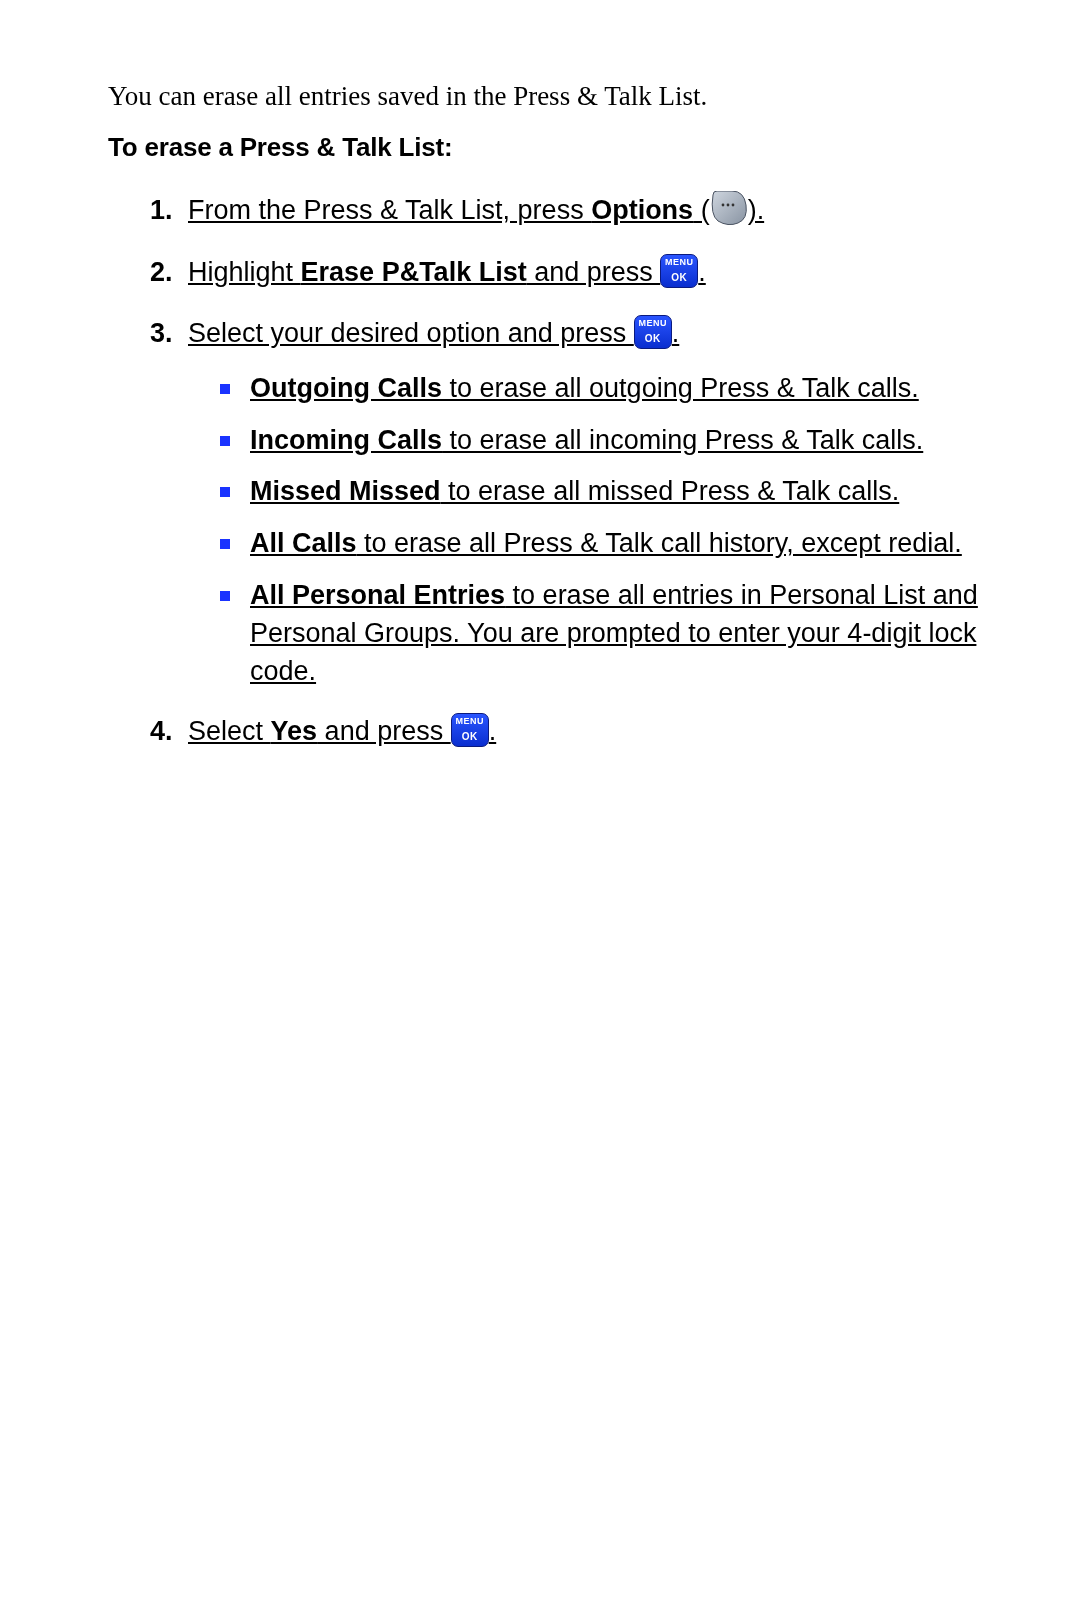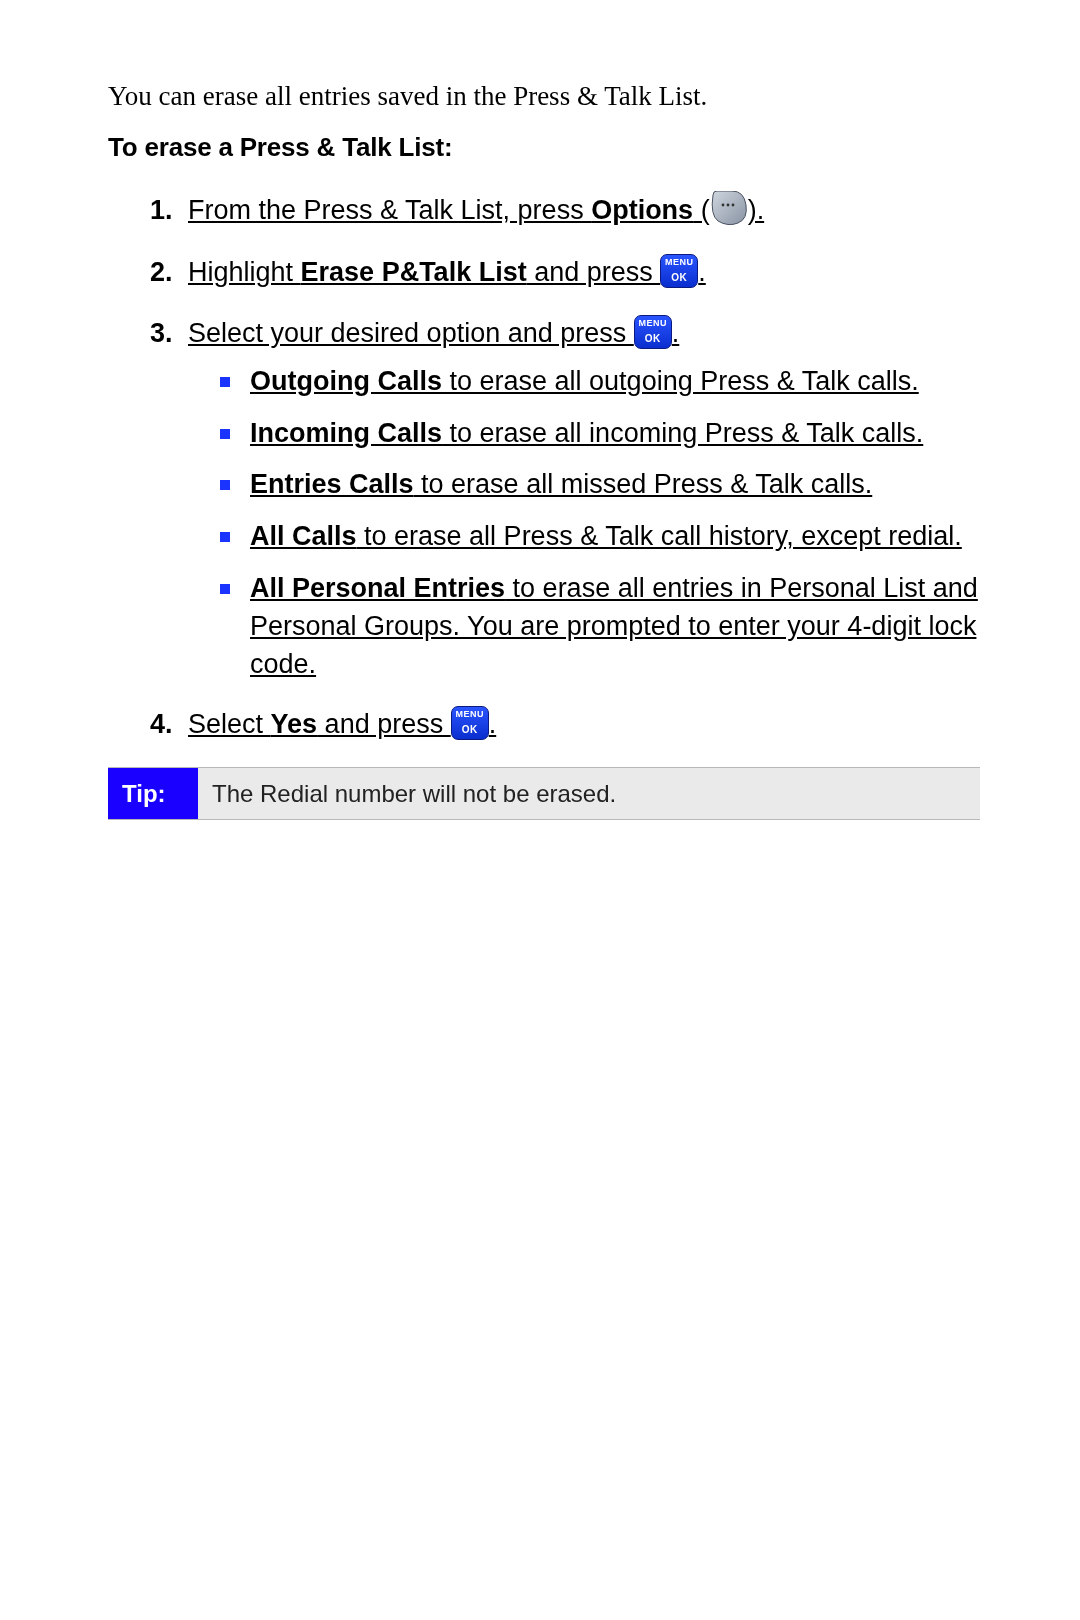"Outgoing Calls to erase all" ul.sub { margin: 10px 0 0 0 -> 17px 0 0 0 }
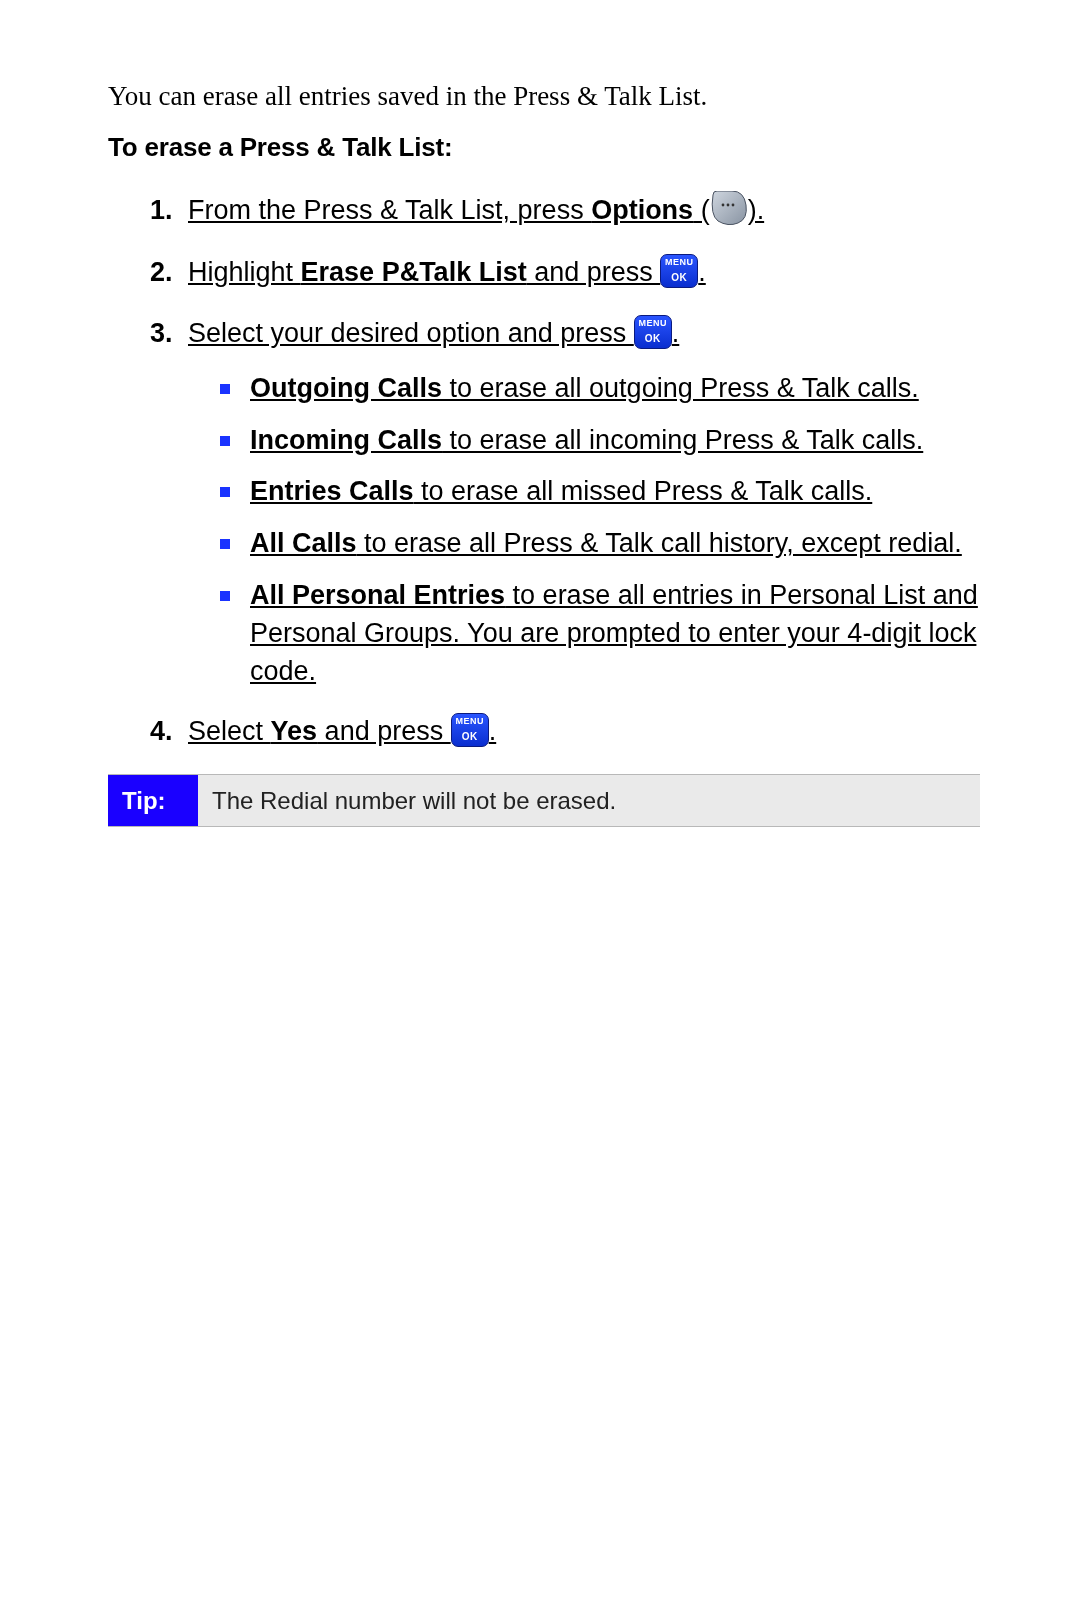"Entries Calls" span.b { text: Entries Calls -> Missed Missed }
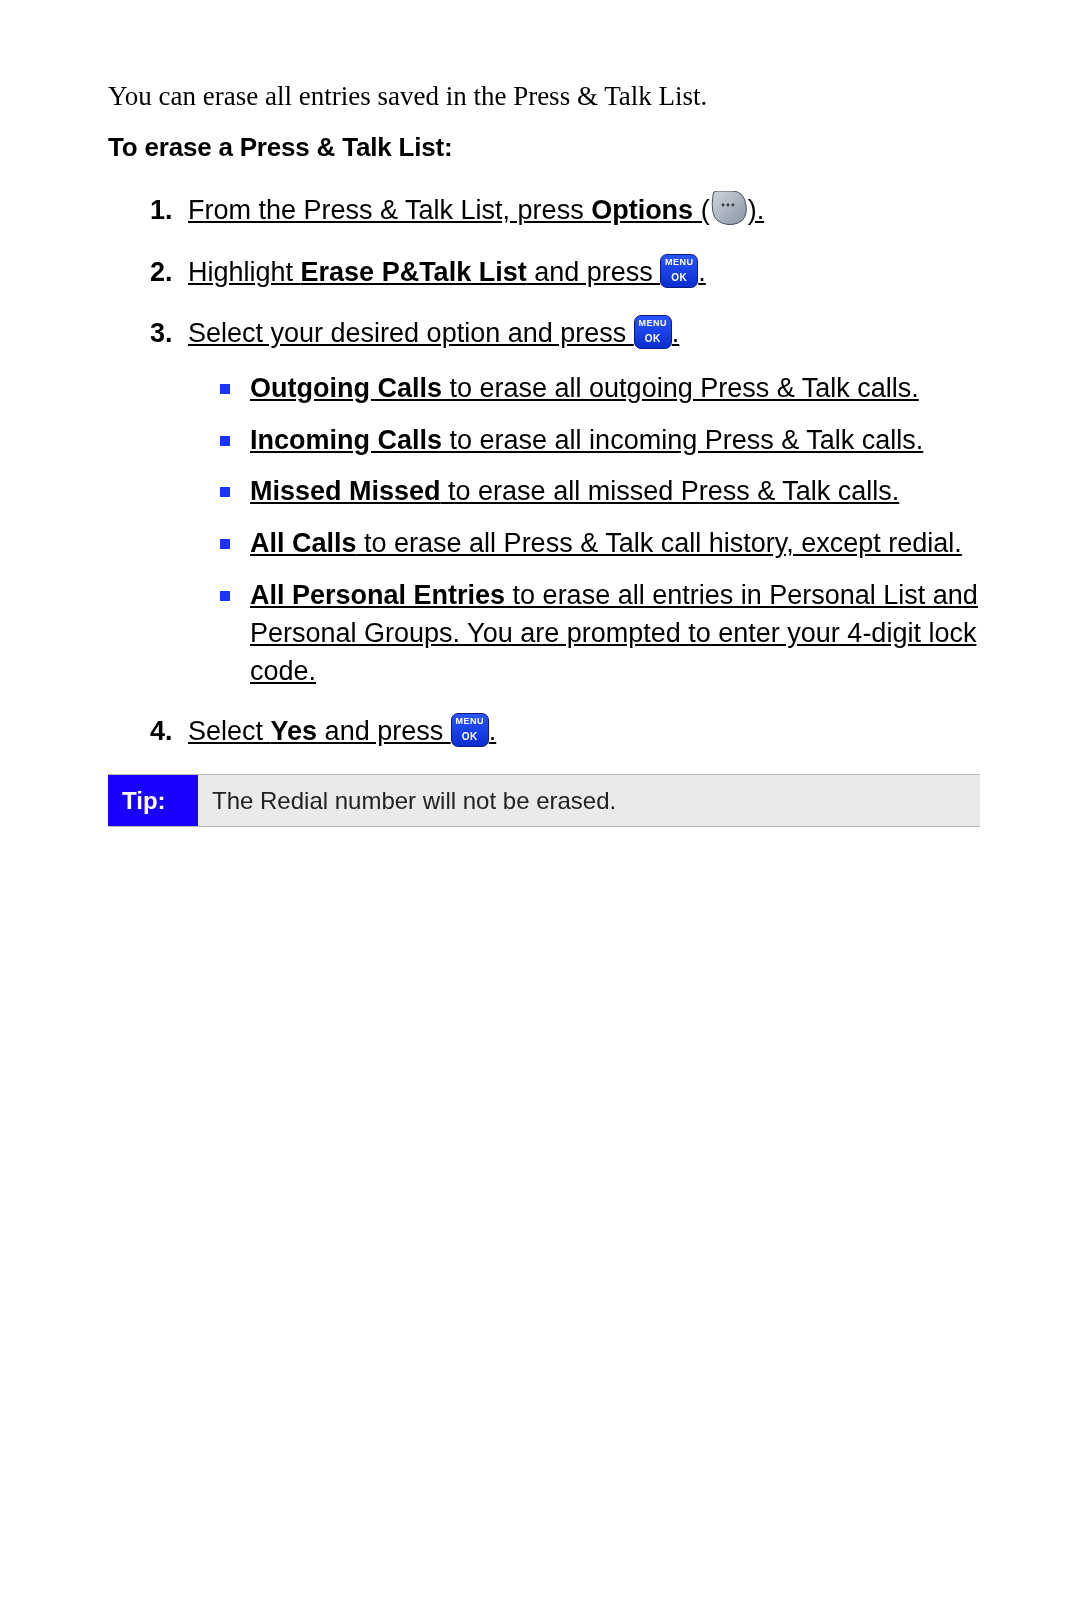"Tip:" div.tipbox { html: <div> <div>Tip:</div> <div>The Redial number will not be erased.</div> </div> -> none }
